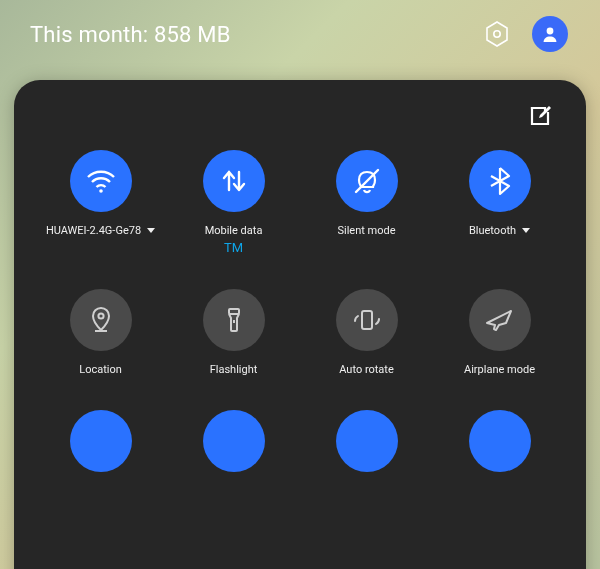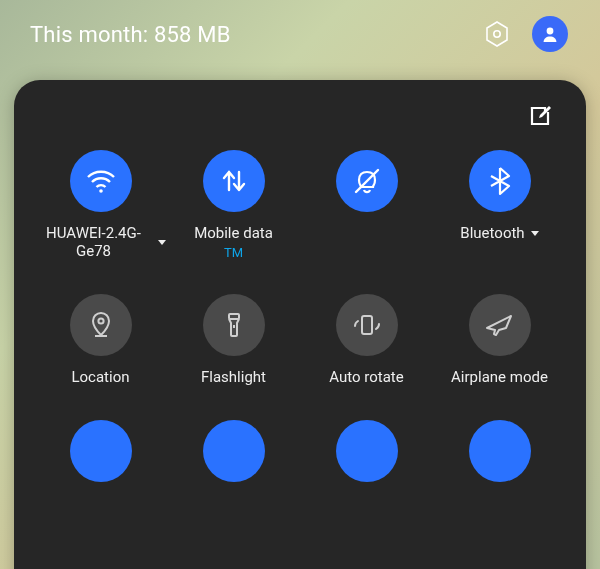"HUAWEI-2.4G-Ge78" .tile-label { font-size: 15px -> 11px }
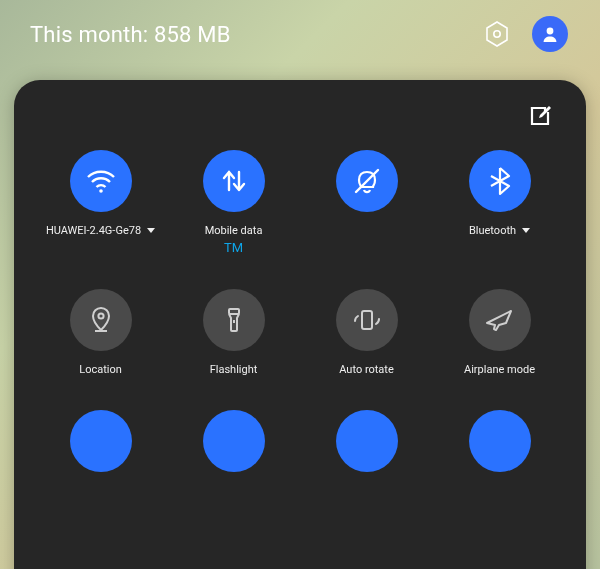"Silent mode" div.tile-label { html: none -> <div>Silent mode</div> }
